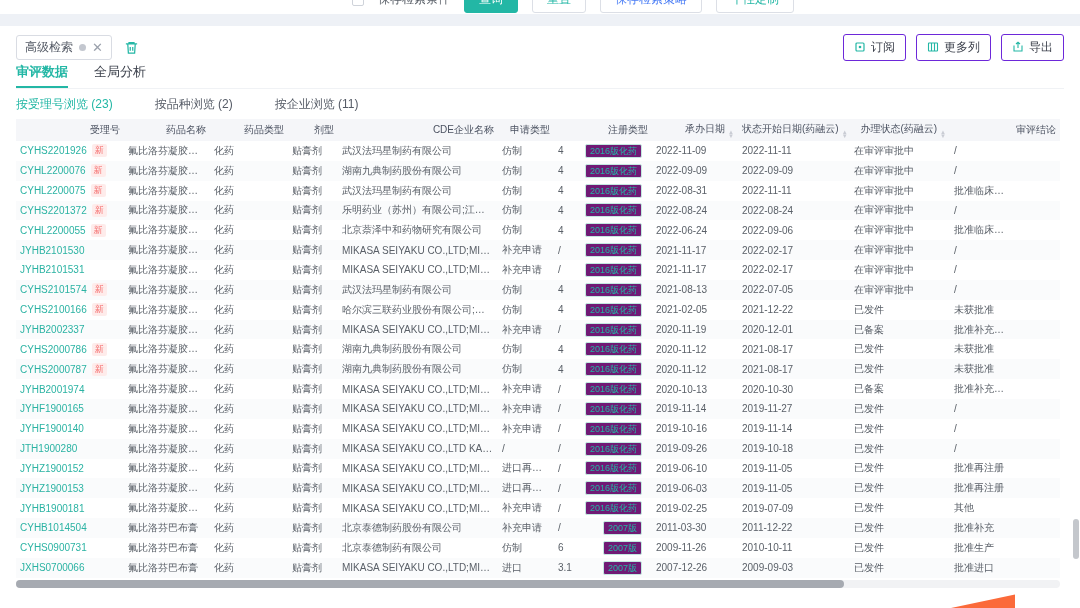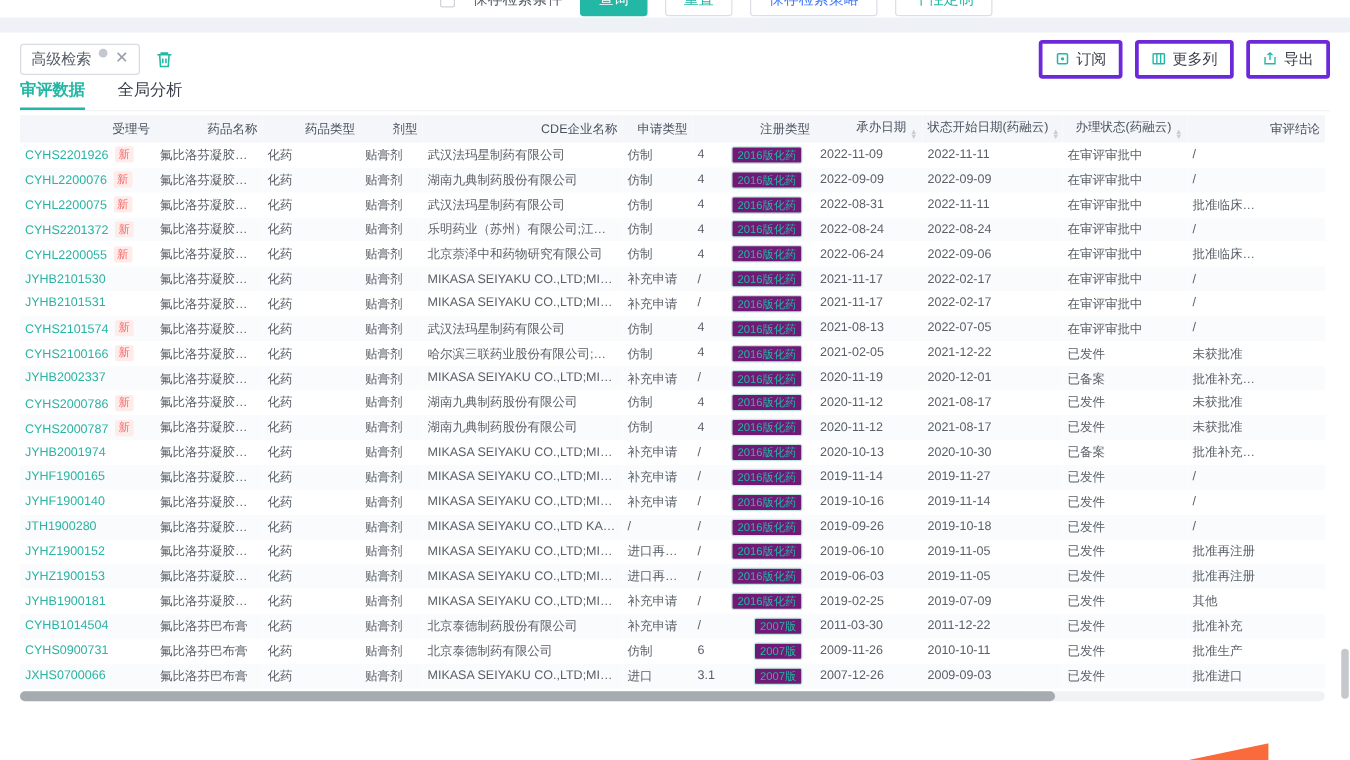"高级检索" .tag { align-items: flex-start -> center }
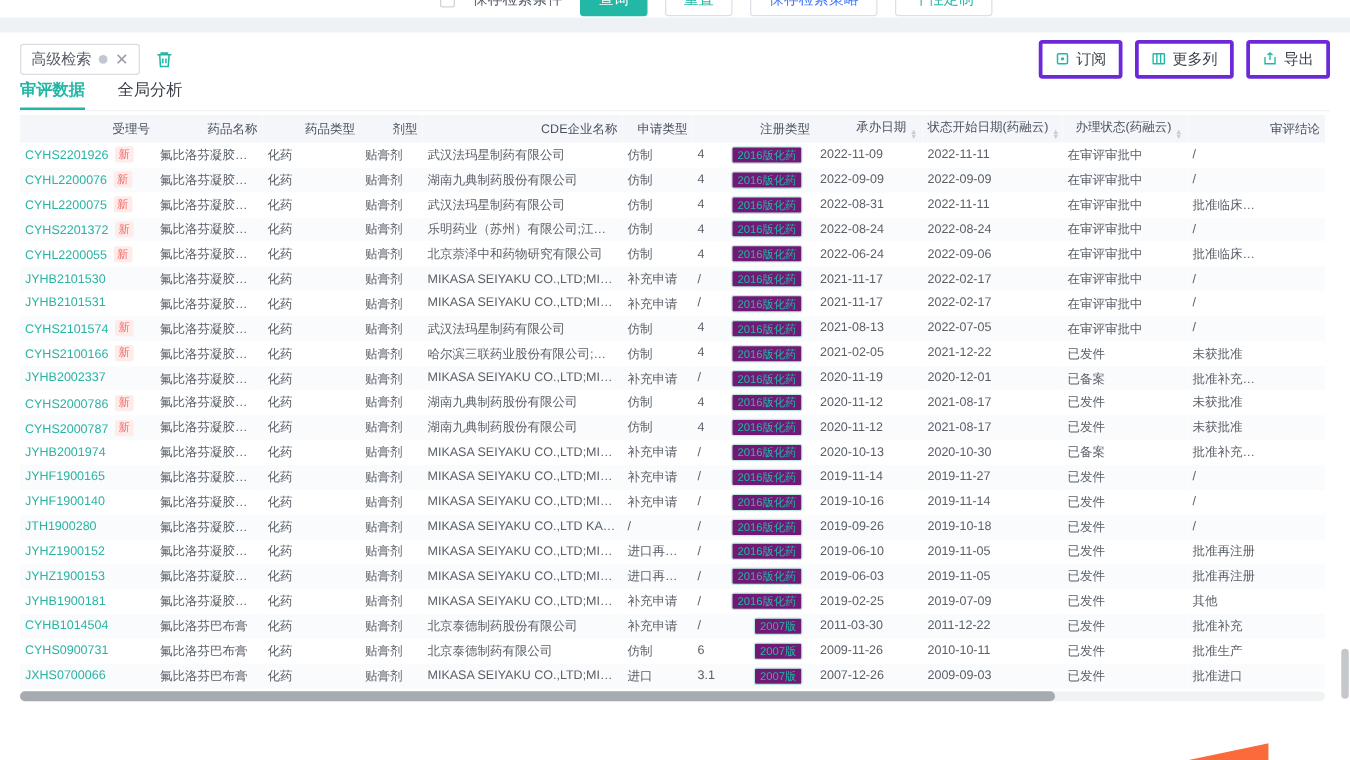"订阅" .tbtn { border: 3px solid #6d28d9 -> 1px solid #6d28d9 }
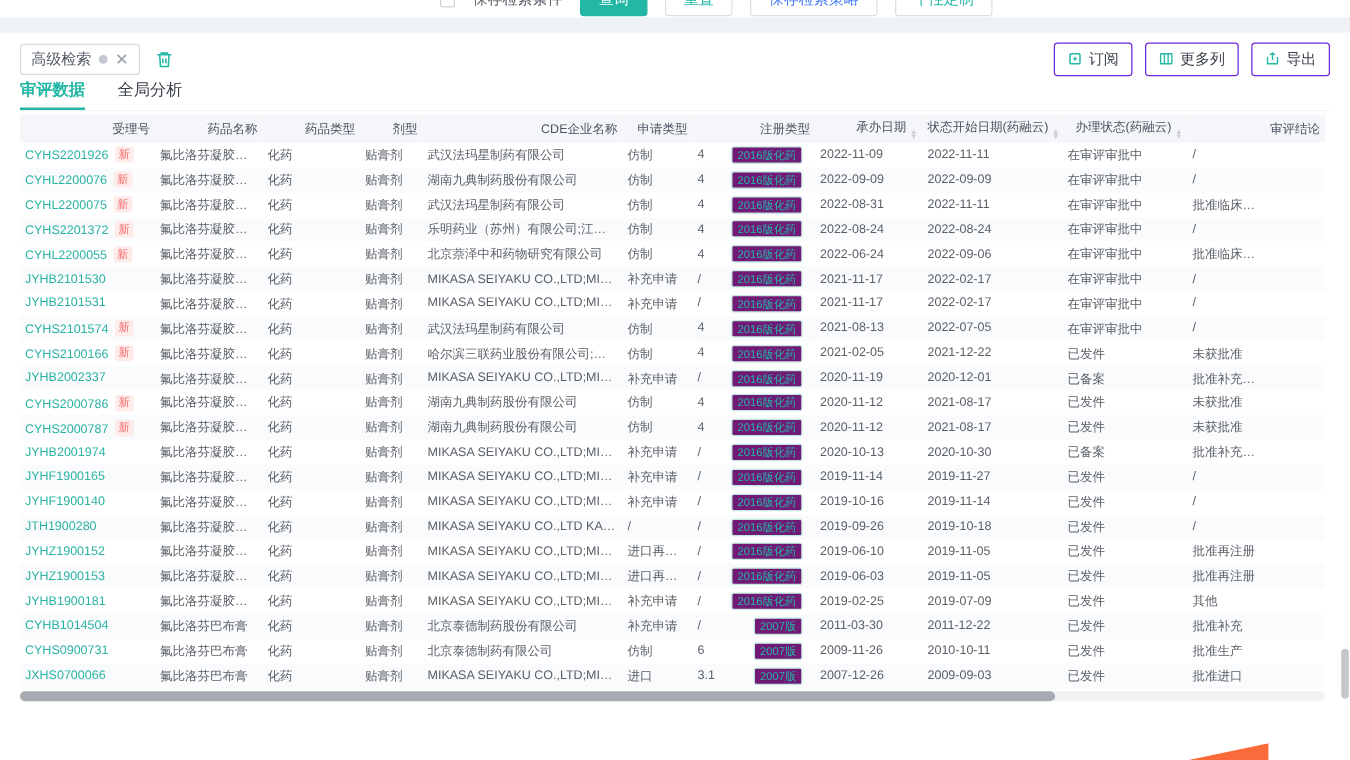"按受理号浏览 (23)" div.subtabs { html: none -> <div> <span>按受理号浏览 (23)</span> <span>按品种浏览 (2)</span> <span>按企业浏览 (11)</span> </div> }
